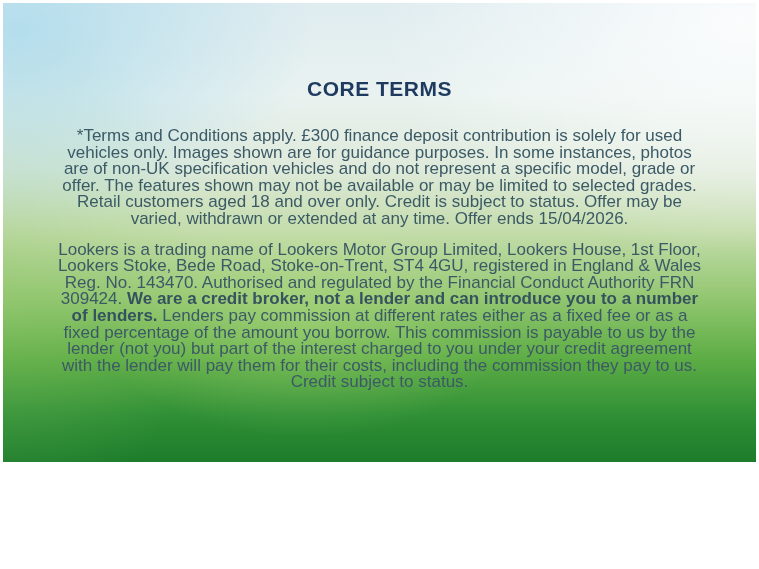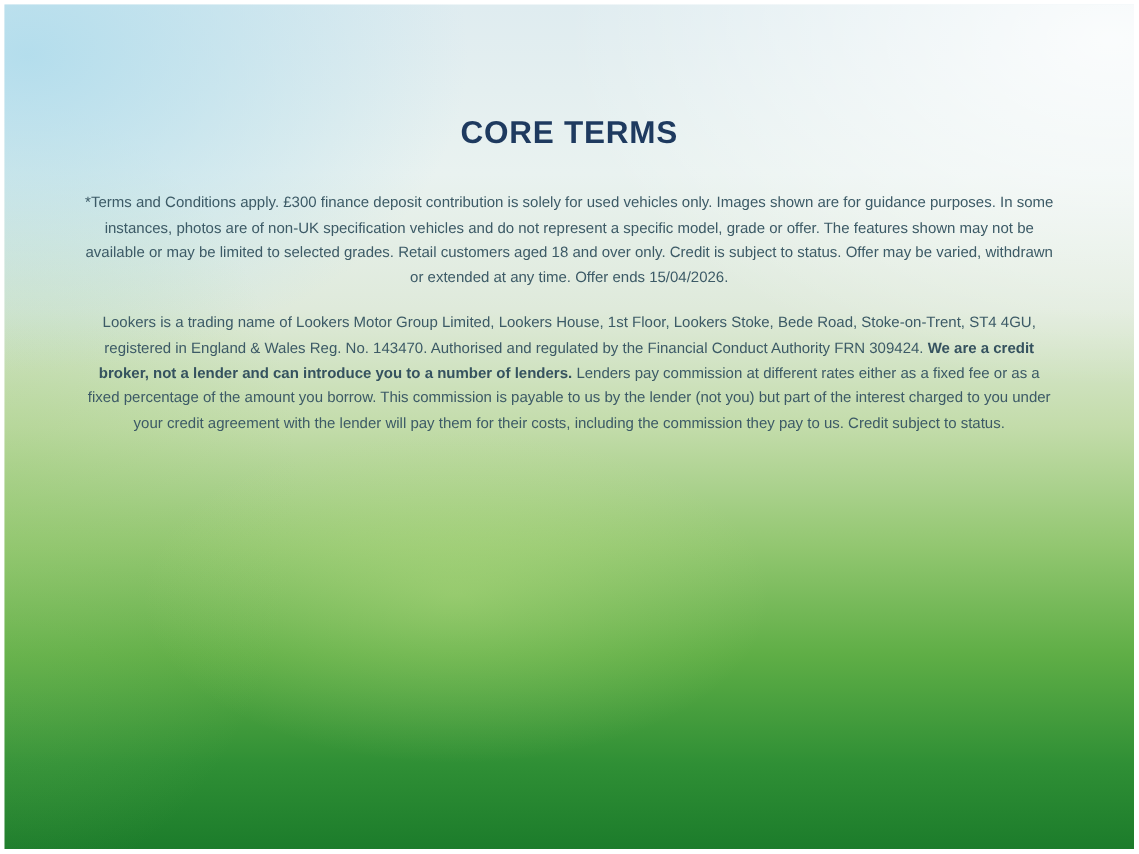"CORE TERMS" .frame { height: 563px -> 459px }
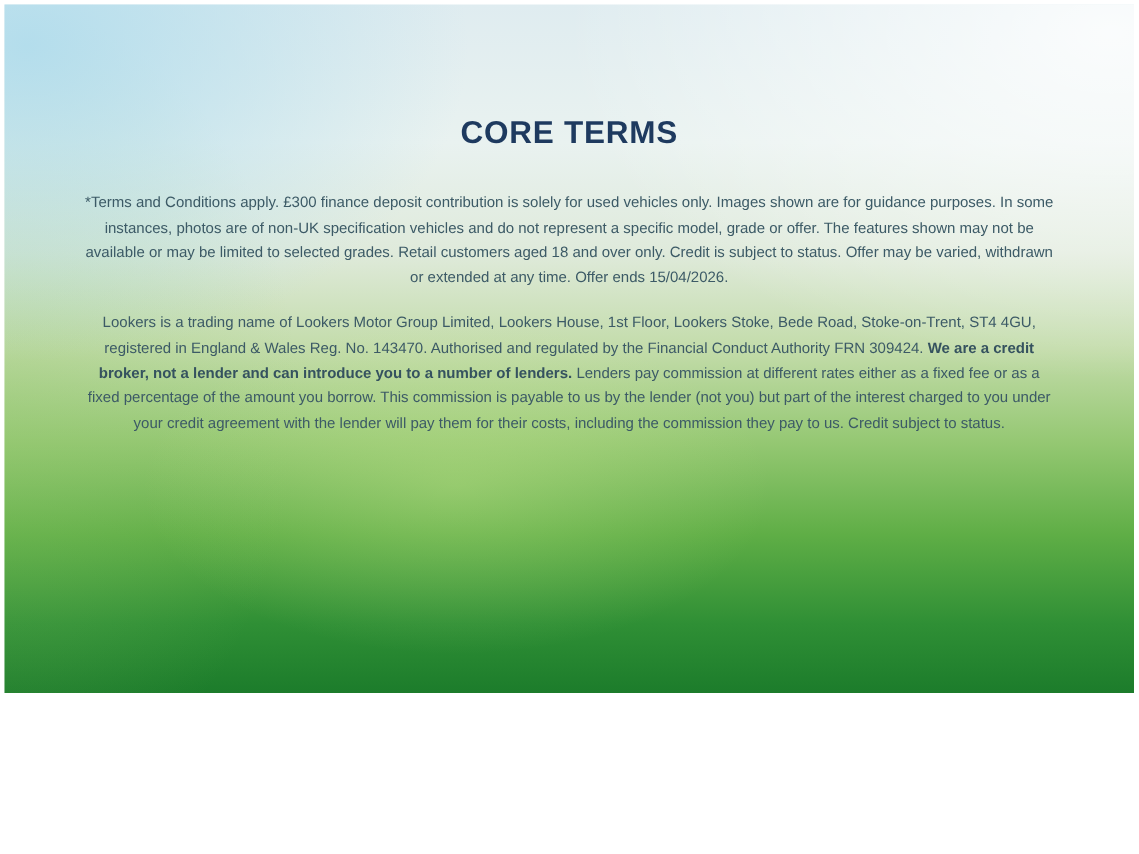"*Terms and Conditions apply. £300" p.terms-para { font-size: 10px -> 17px }
